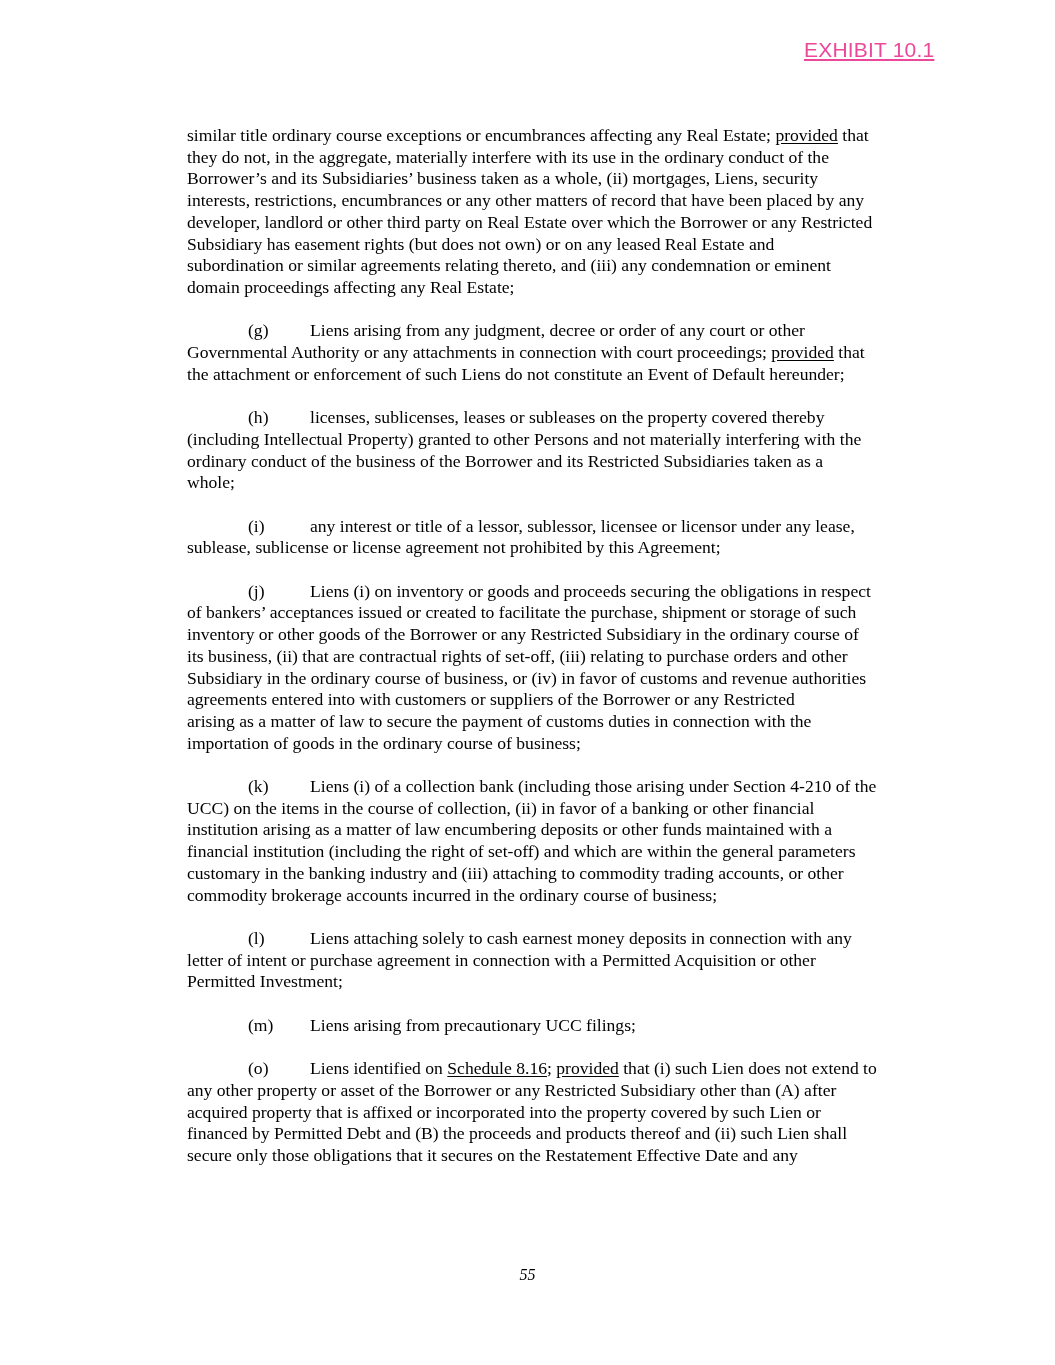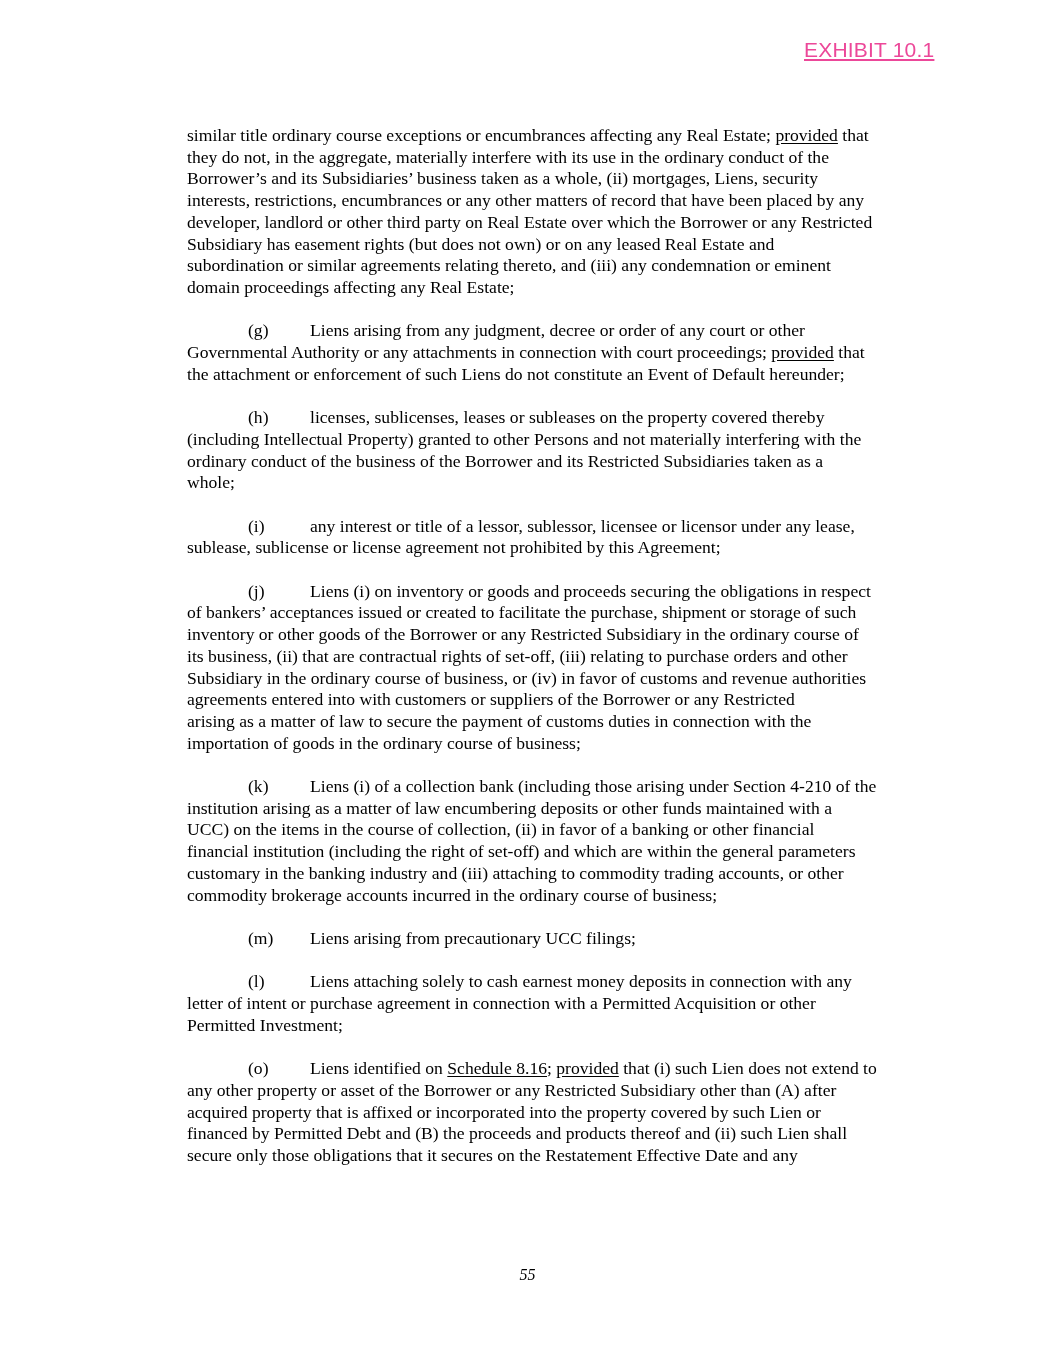"institution arising as a matter" span.line { order: before "UCC) on the items in" -> after "UCC) on the items in" }
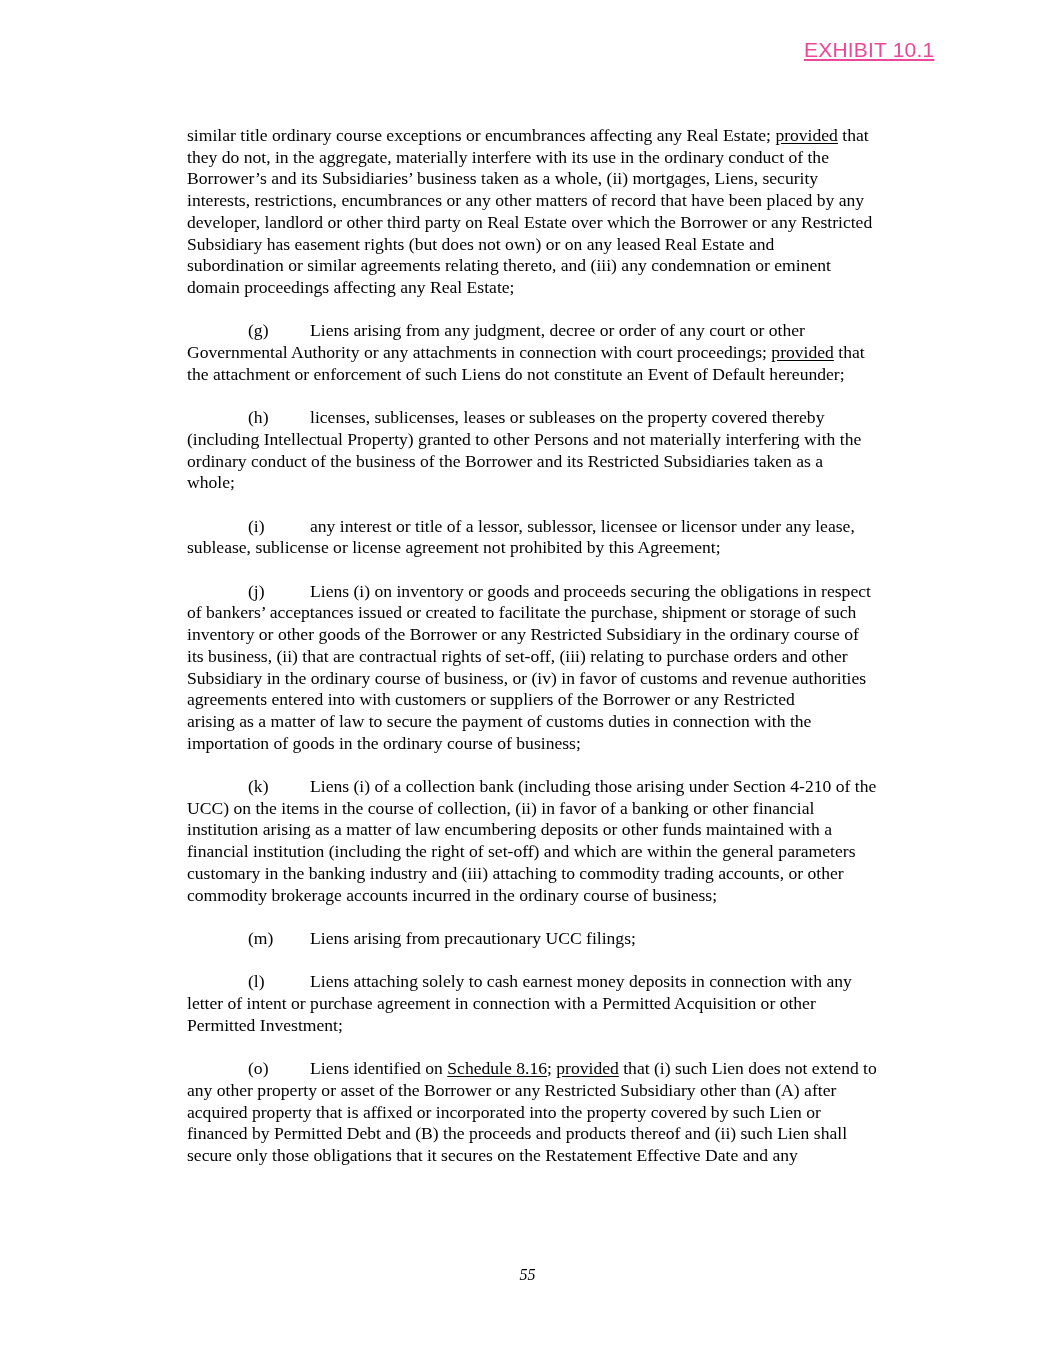"(m) Liens arising from precautionary" div.para { order: before "(l) Liens attaching solely to" -> after "(l) Liens attaching solely to" }
